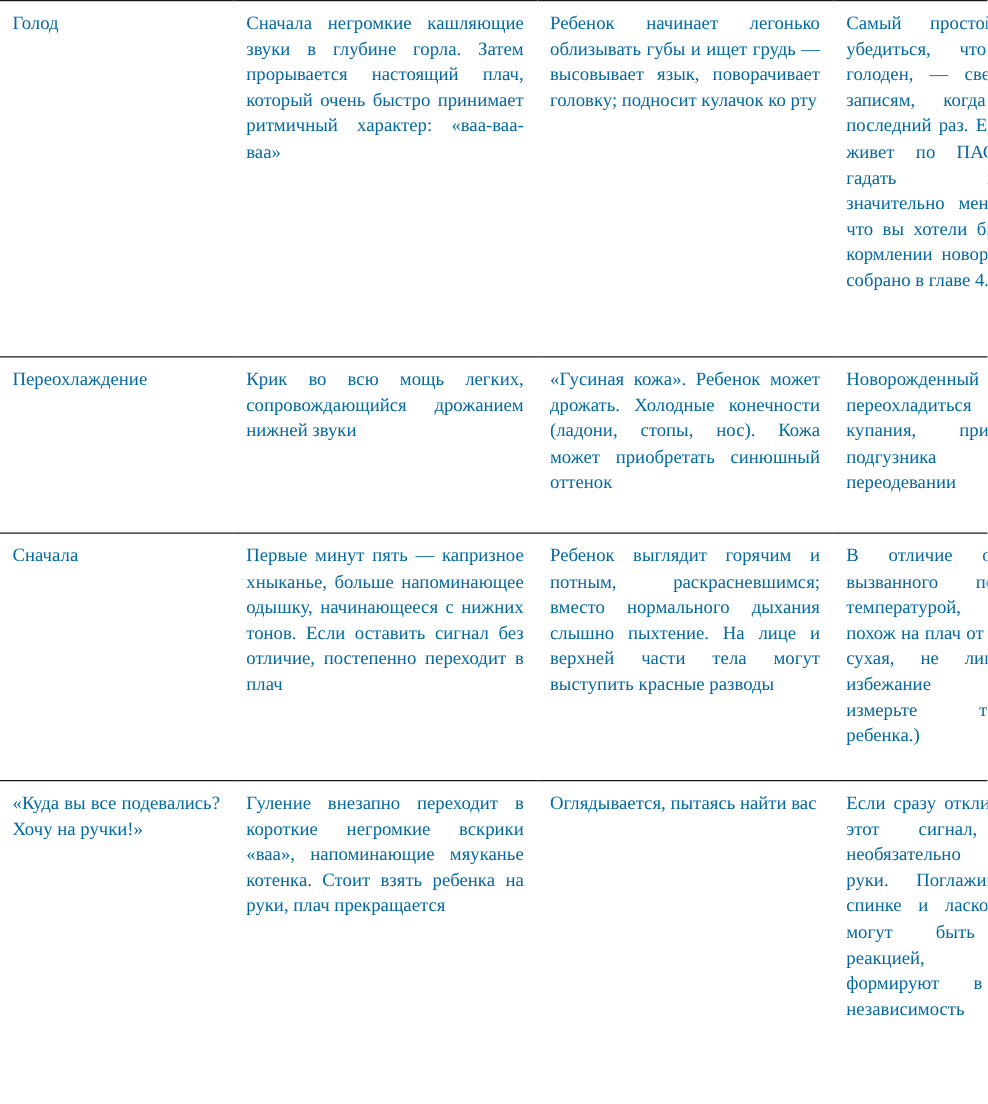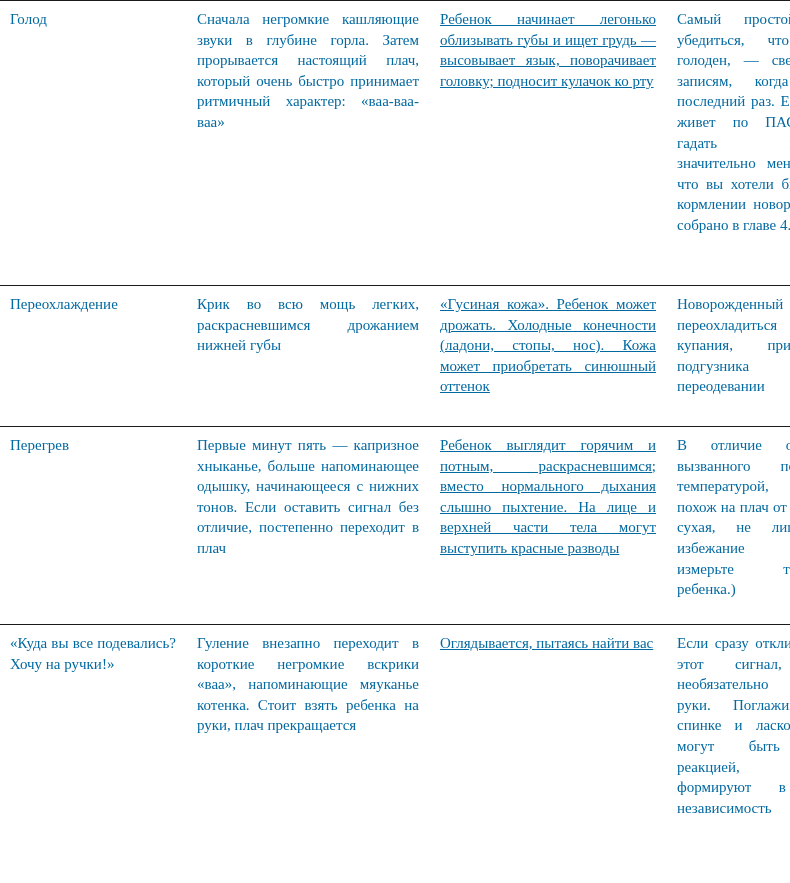"Ребенок начинает легонько облизывать" td.col-body { text-decoration: underline -> none }
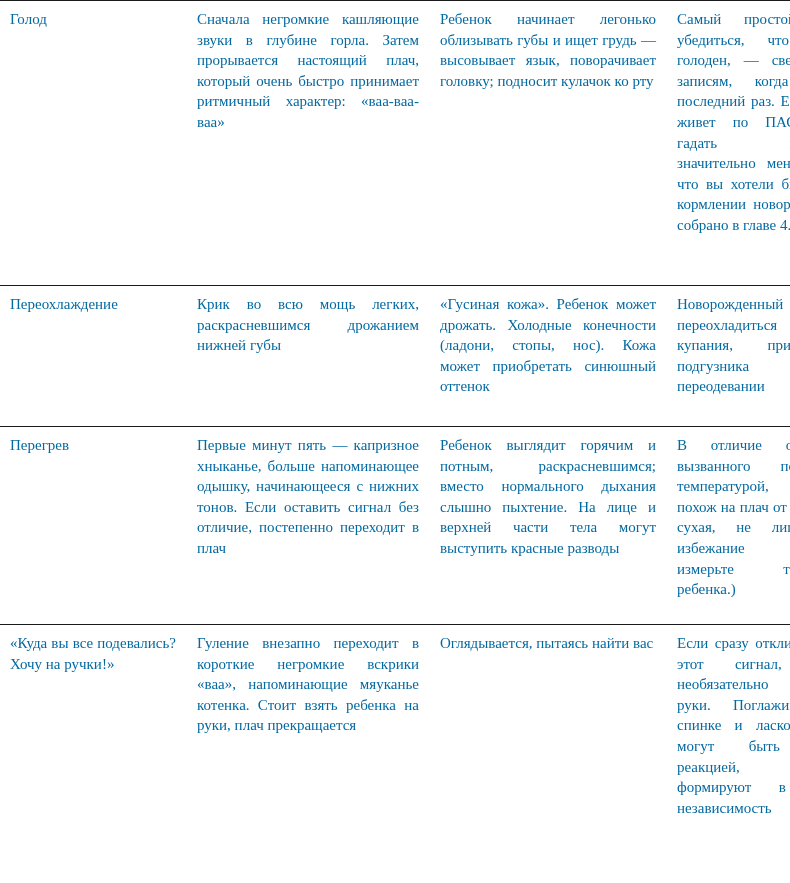"Крик во всю мощь легких," p { text: раскрасневшимся дрожанием нижней губы -> сопровождающийся дрожанием нижней звуки }
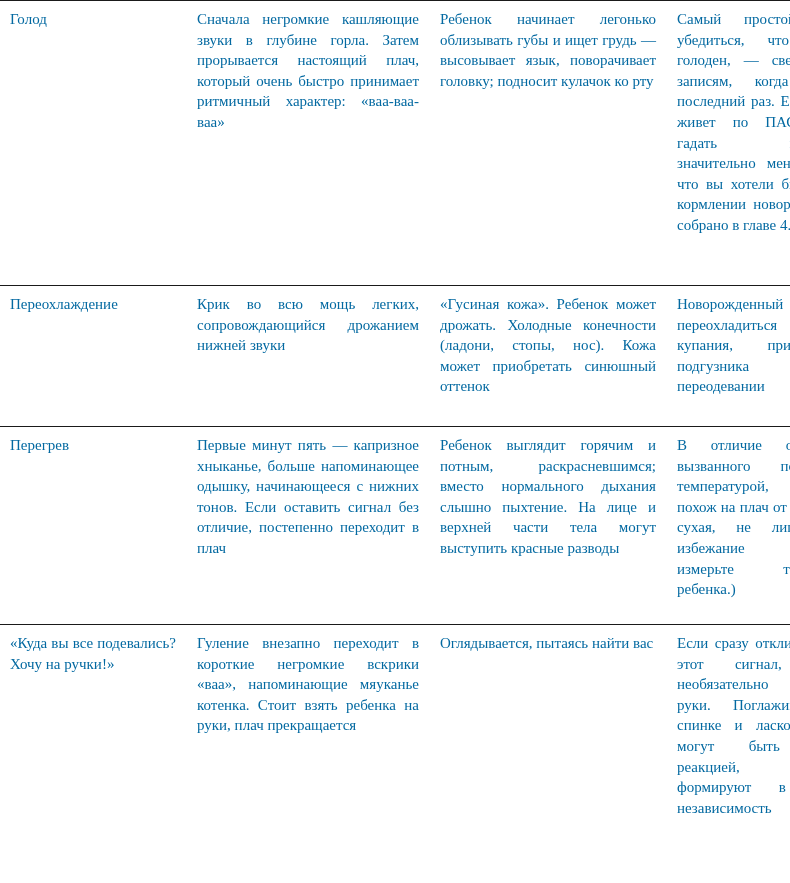"Перегрев" p { text: Перегрев -> Сначала }
